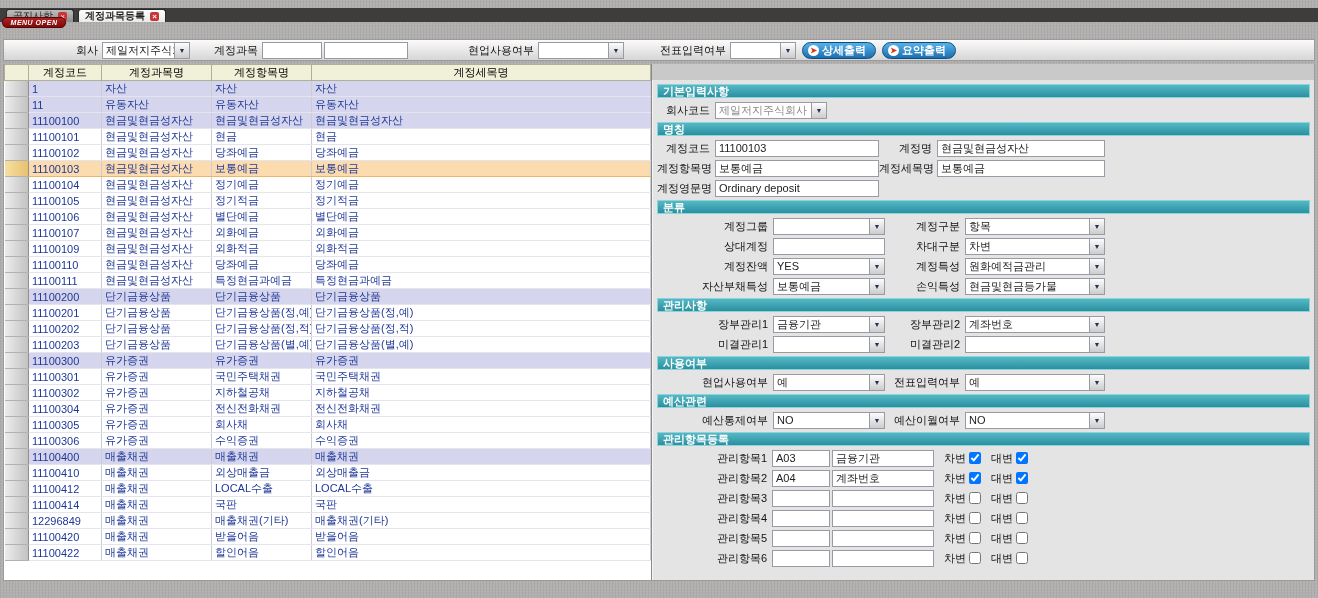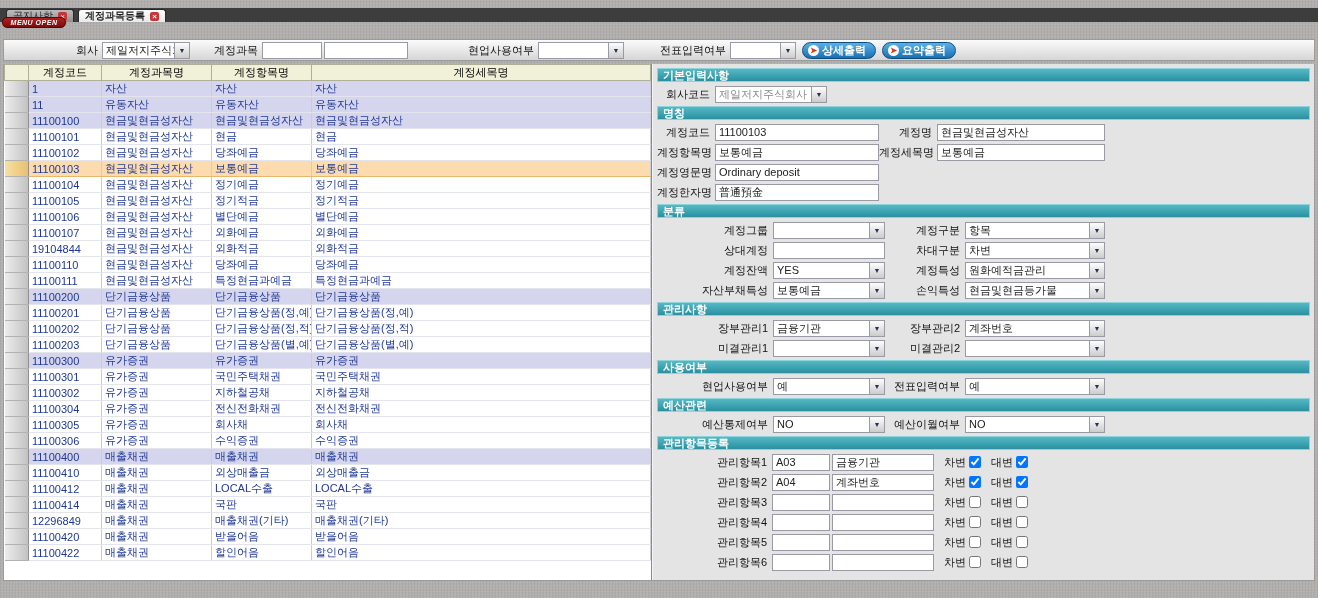"기본입력사항" .panel { margin-top: none -> 16px }
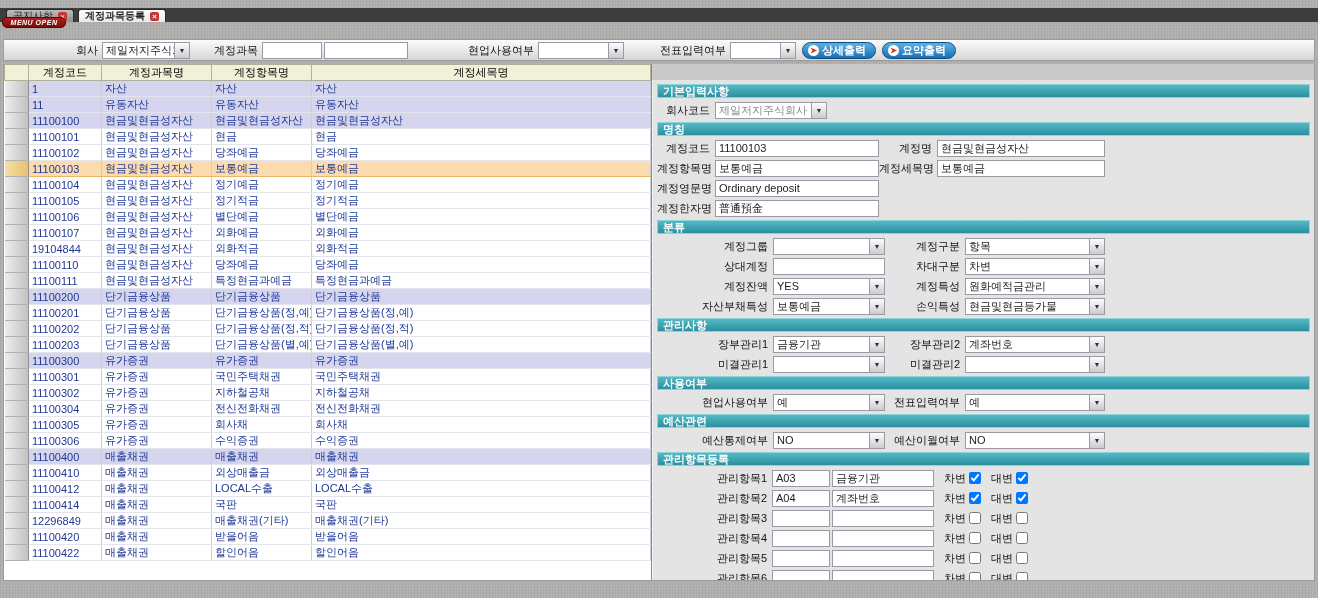"계정한자명" div.prow { html: <div> <span>계정한자명</span> <input> </div> -> none }
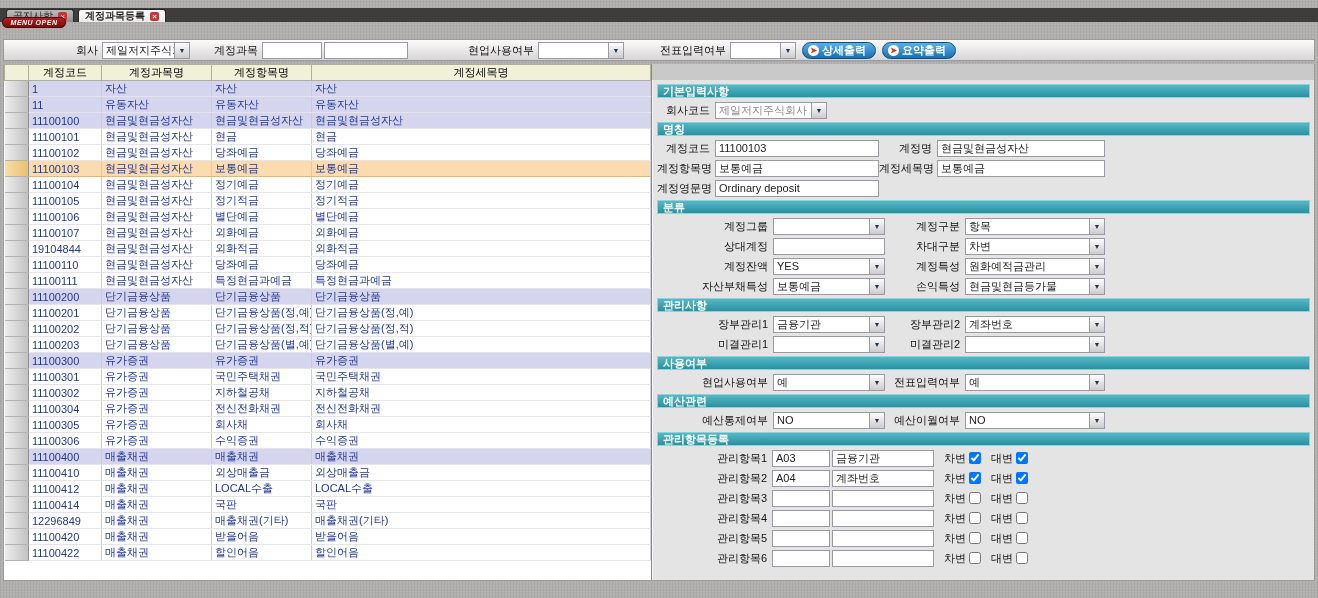"19104844" td { text: 19104844 -> 11100109 }
